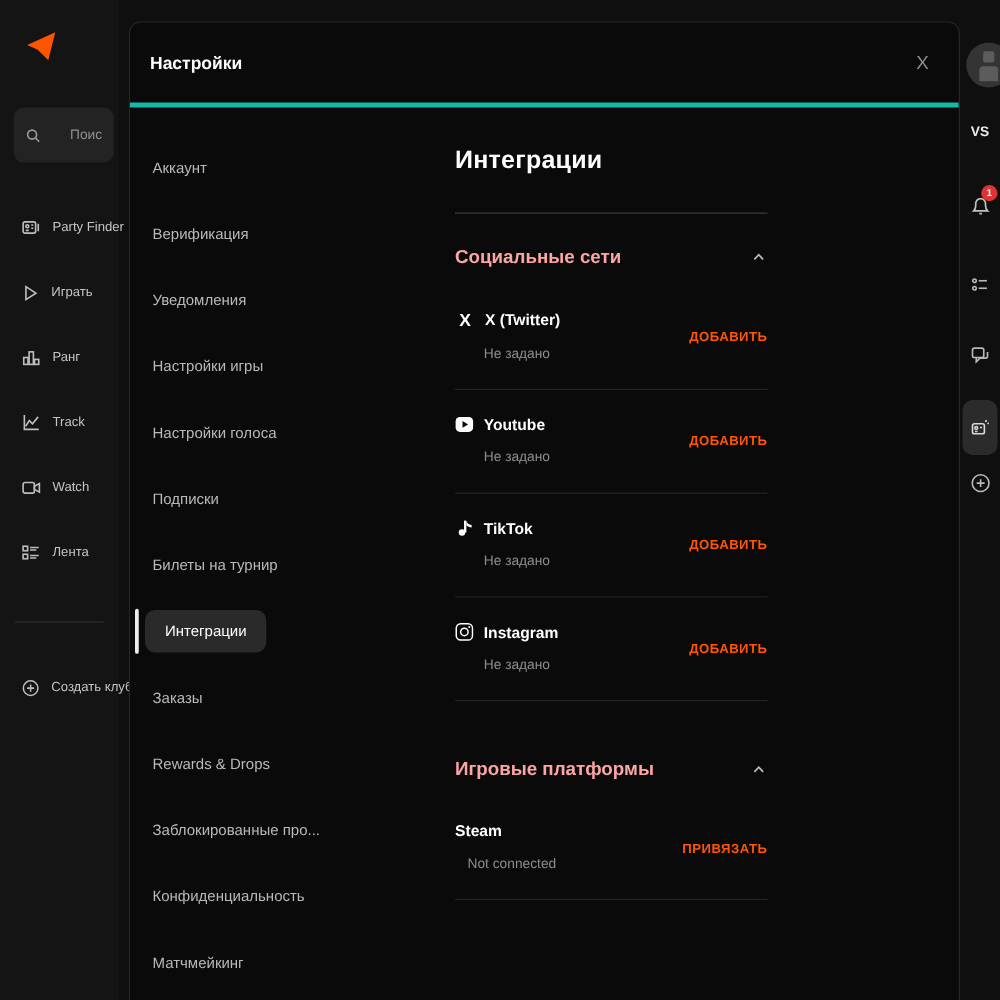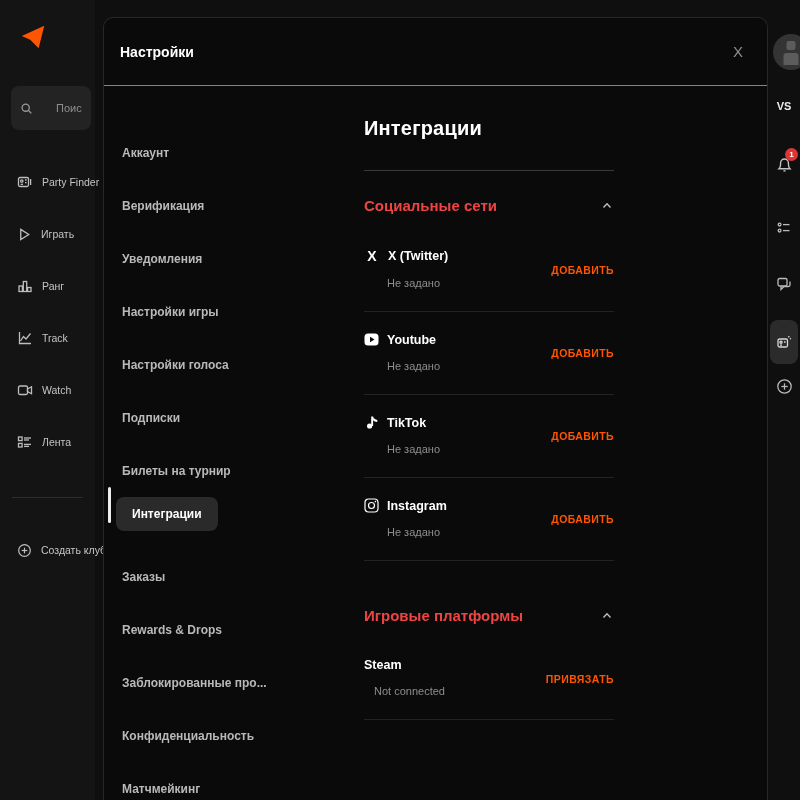"Настройки" .modal-header { border-bottom: 1px solid #14b8a6 -> 4px solid #14b8a6 }
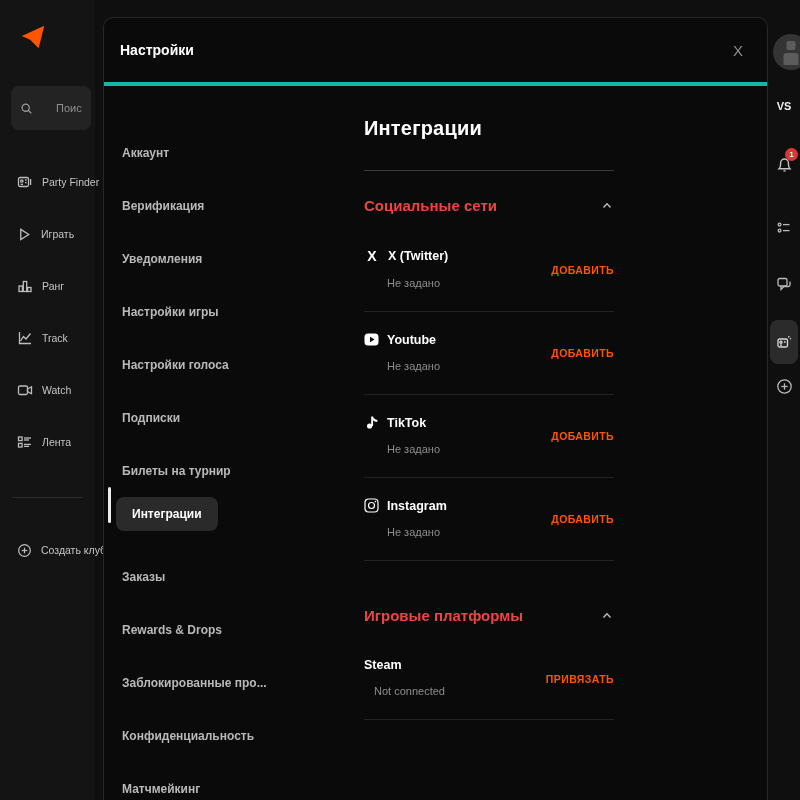"Аккаунт" .settings-menu li { align-items: flex-end -> center; font-weight: bold -> none }
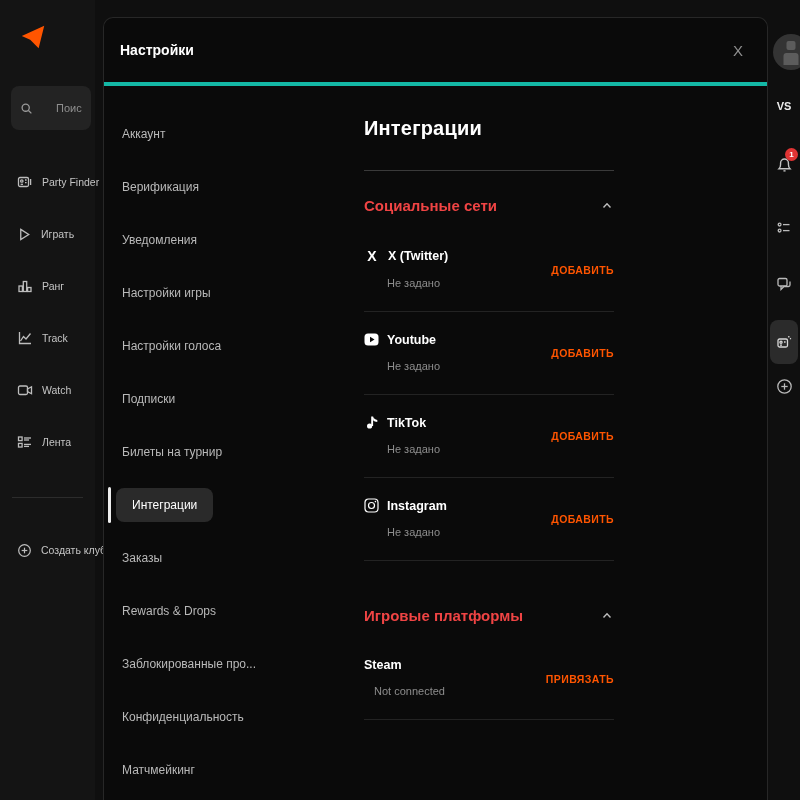"Социальные сети" .section-title { color: #ef4444 -> #fca5a5 }
